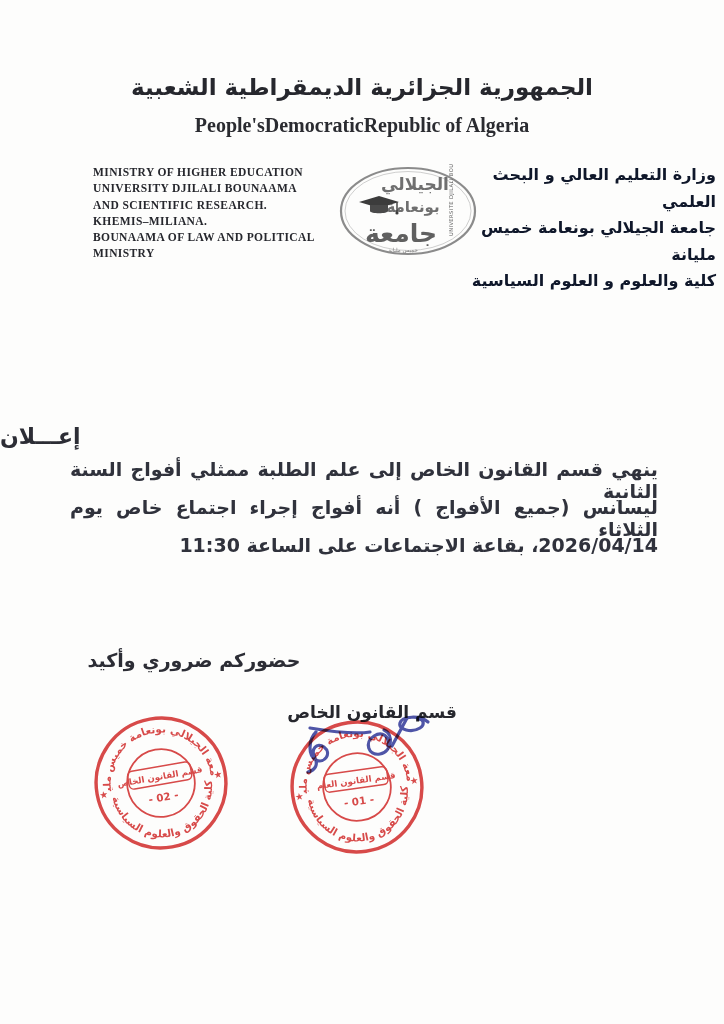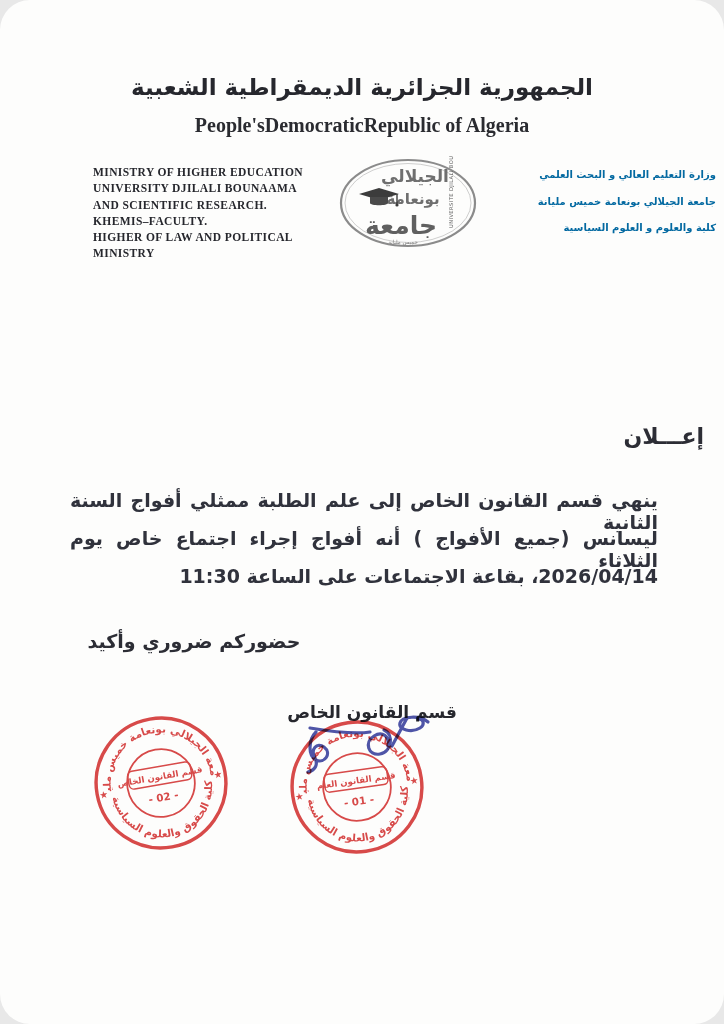"الجمهورية الجزائرية الديمقراطية الشعبية" .page { border-radius: 30px -> none }
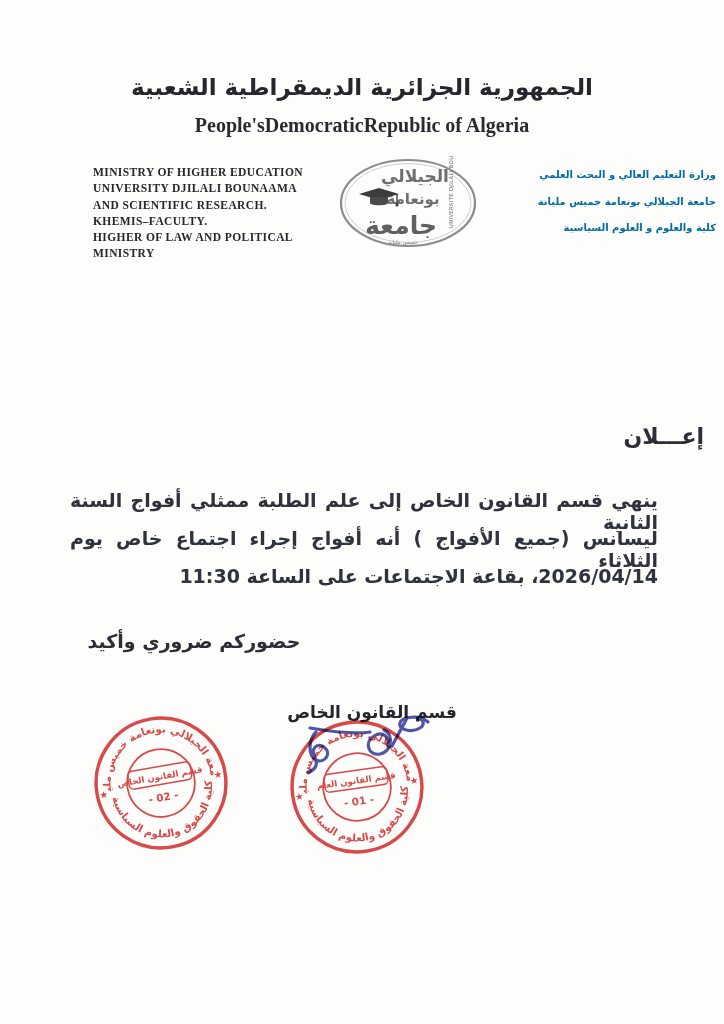"الجيلالي" .logo-box { top: 156px -> 164px }
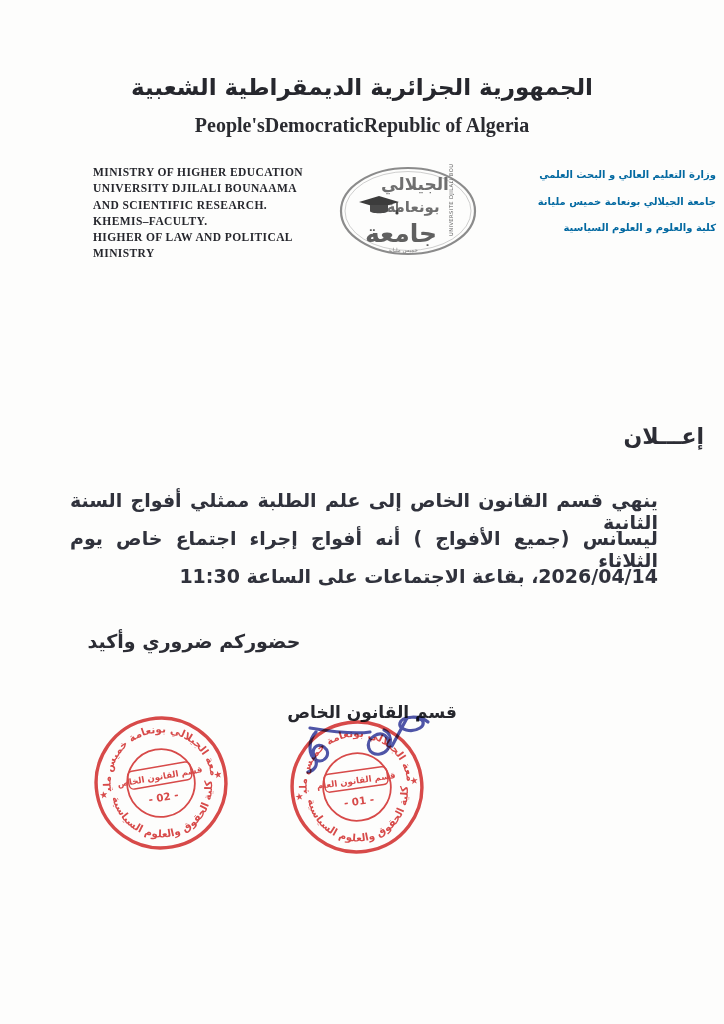"وزارة التعليم العالي و البحث" .ministry-ar { color: #0369a1 -> #0f172a; font-size: 10px -> 16px }
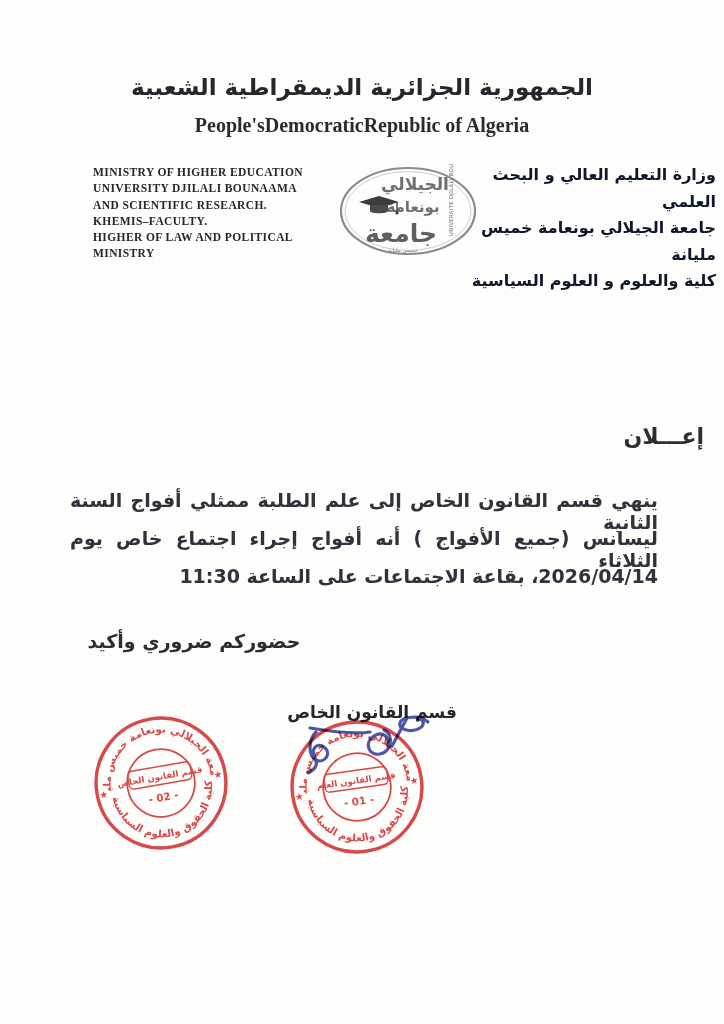"KHEMIS–FACULTY." div { text: FACULTY -> MILIANA }
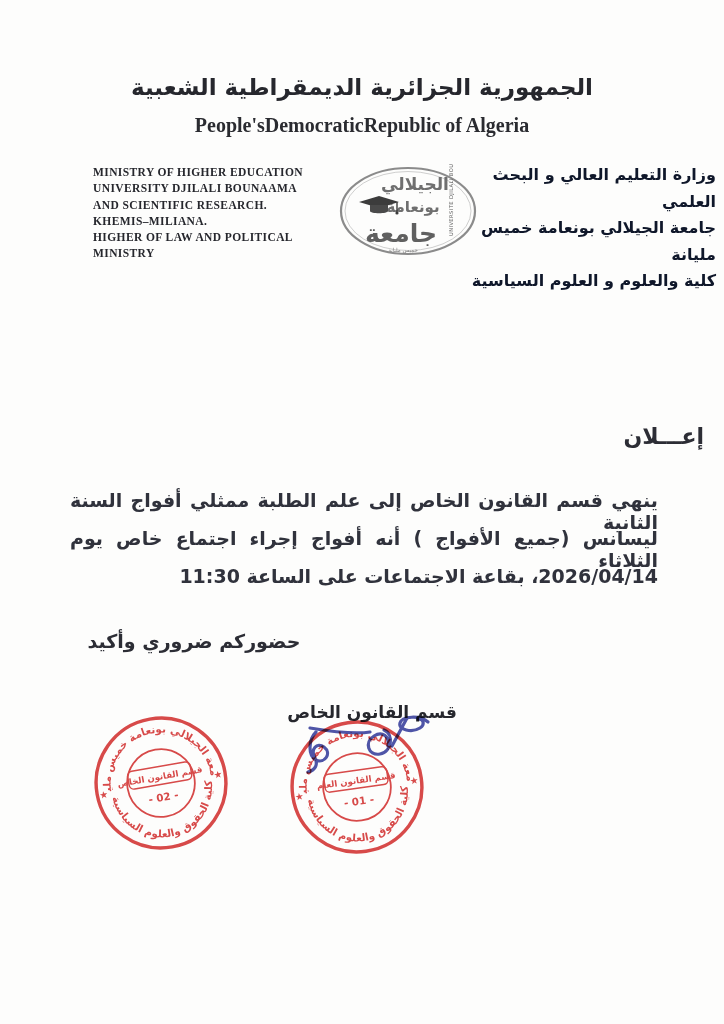"HIGHER OF LAW AND POLITICAL" div { text: HIGHER -> BOUNAAMA }
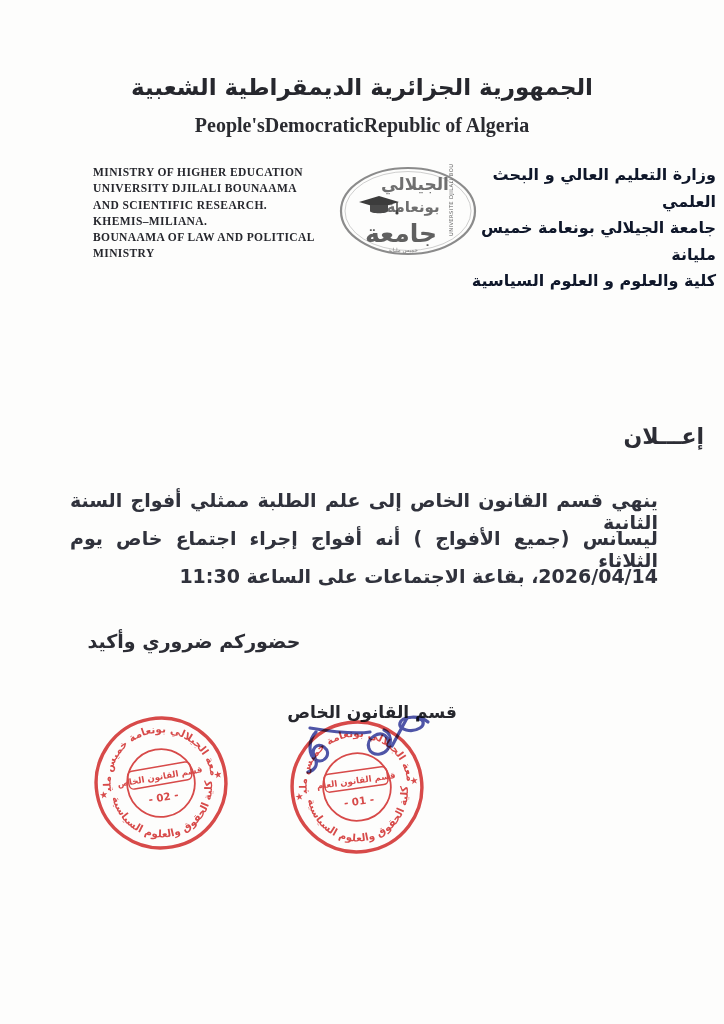"إعـــلان" .ann-title { text-align: right -> left }
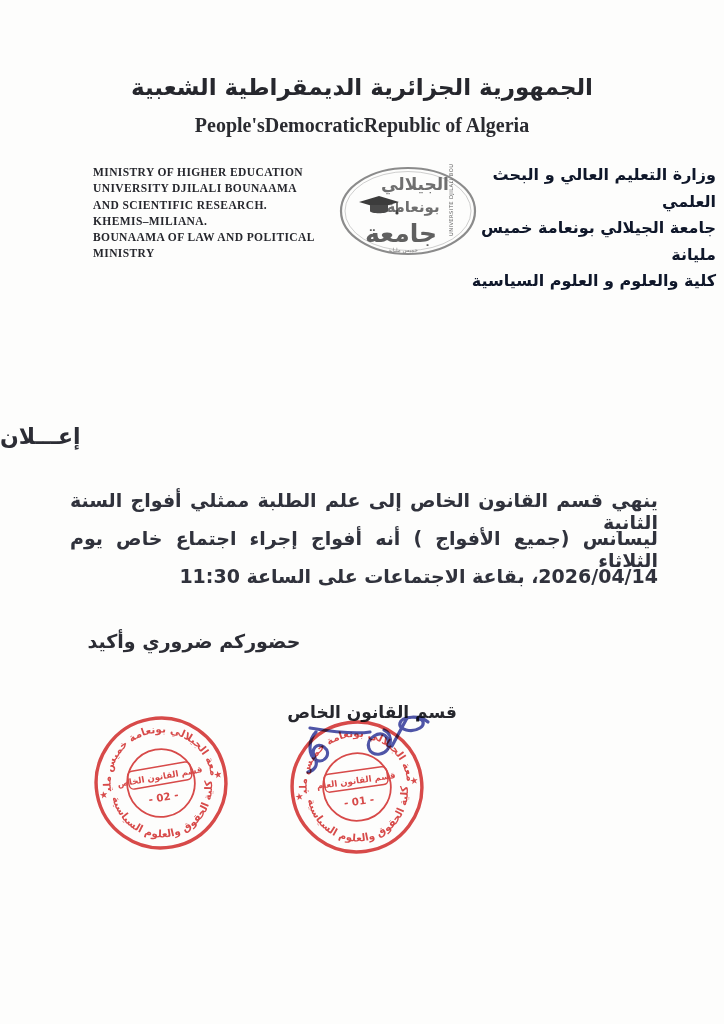"ينهي قسم القانون الخاص إلى" .ann-body { margin-top: 31px -> none }
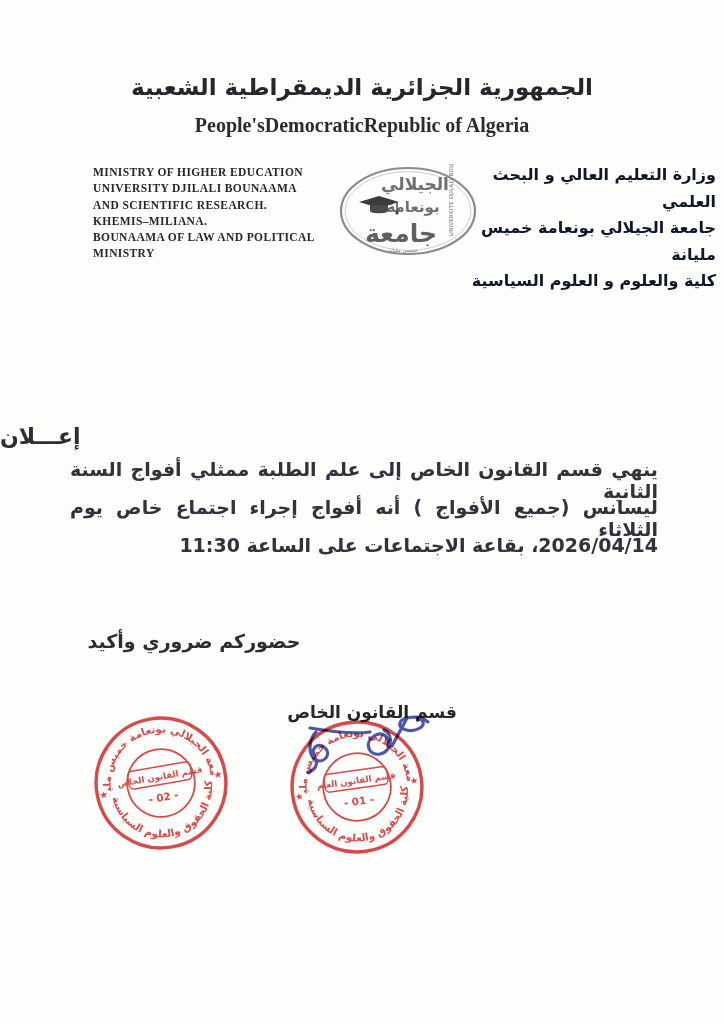"حضوركم ضروري وأكيد" .closing { top: 630px -> 649px }
